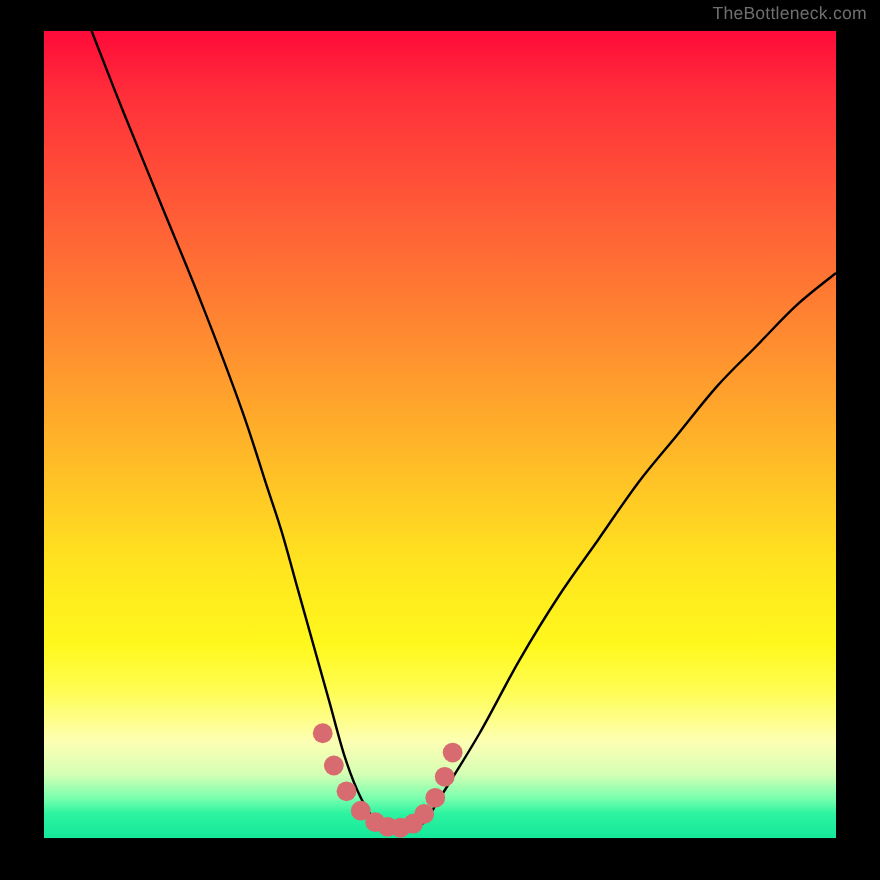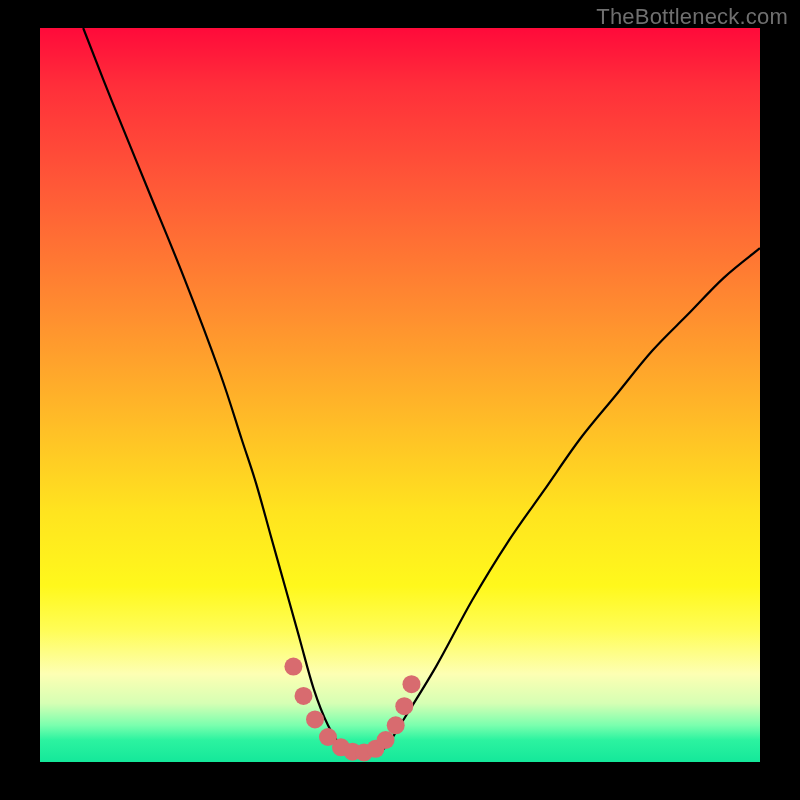"TheBottleneck.com" .watermark { font-size: 22px -> 16px }
